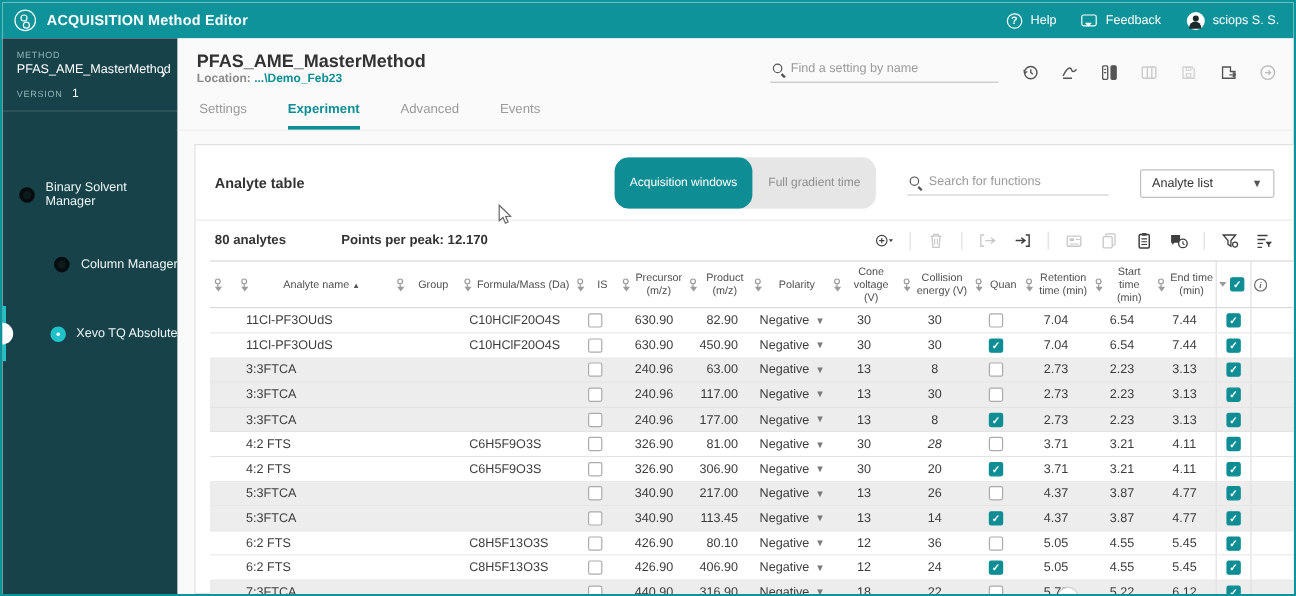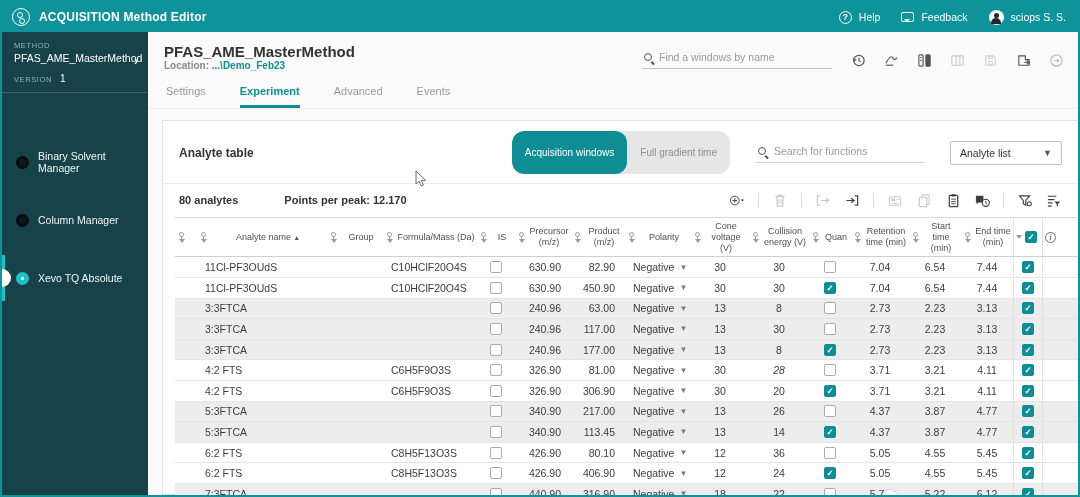"Find a windows by name" span.placeholder { text: windows -> setting }
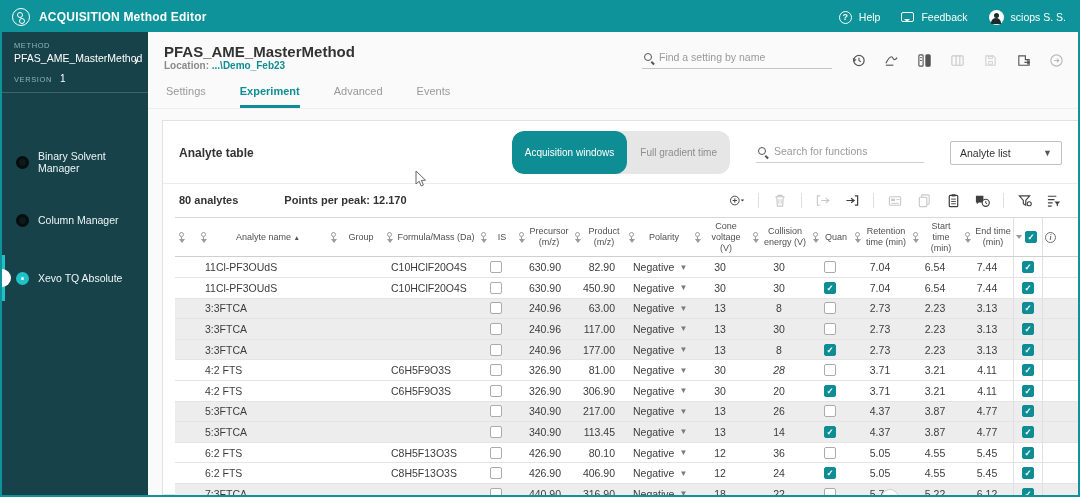"Binary Solvent Manager" .side-item { justify-content: none -> flex-end }
